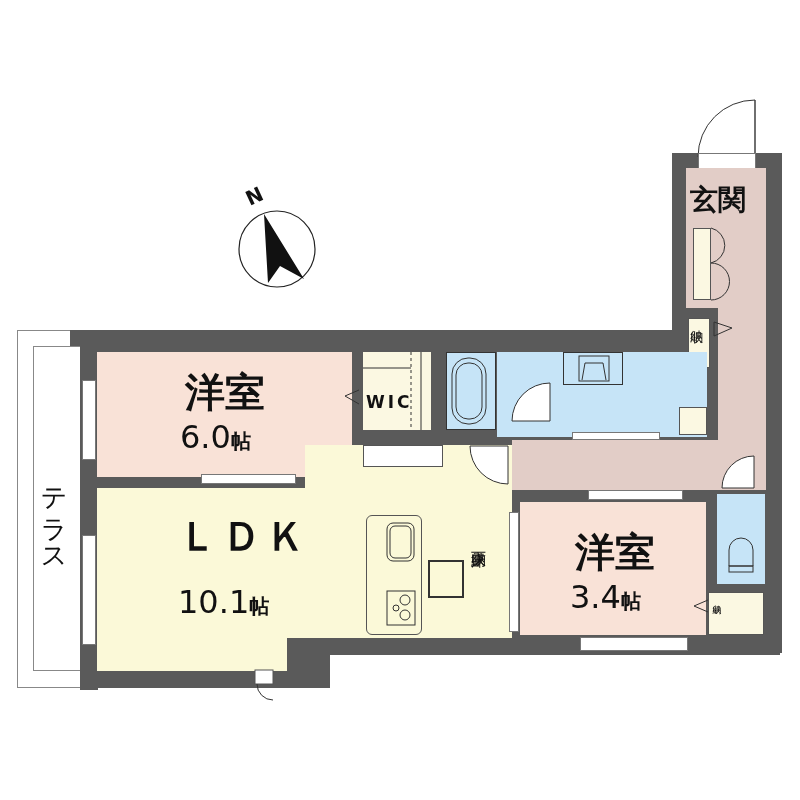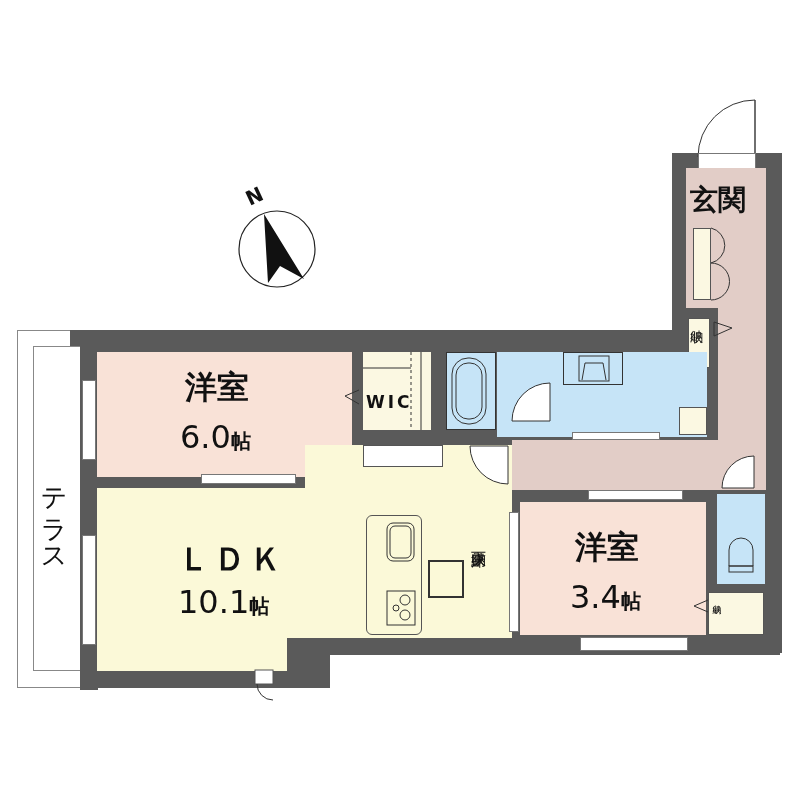"洋室" .big { font-size: 32px -> 40px }
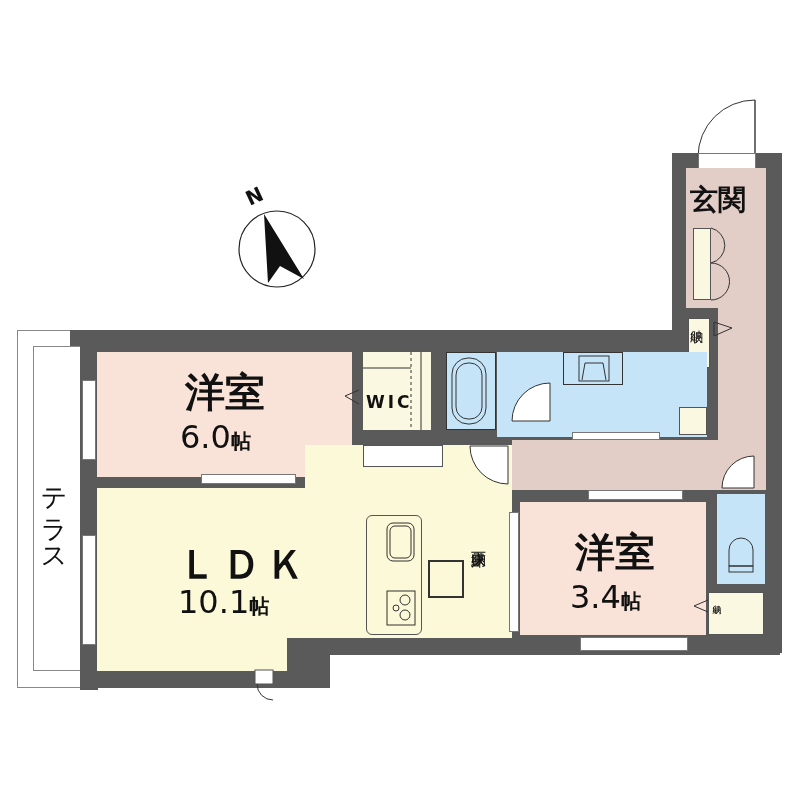"ＬＤＫ" div.label { top: 542px -> 514px }
